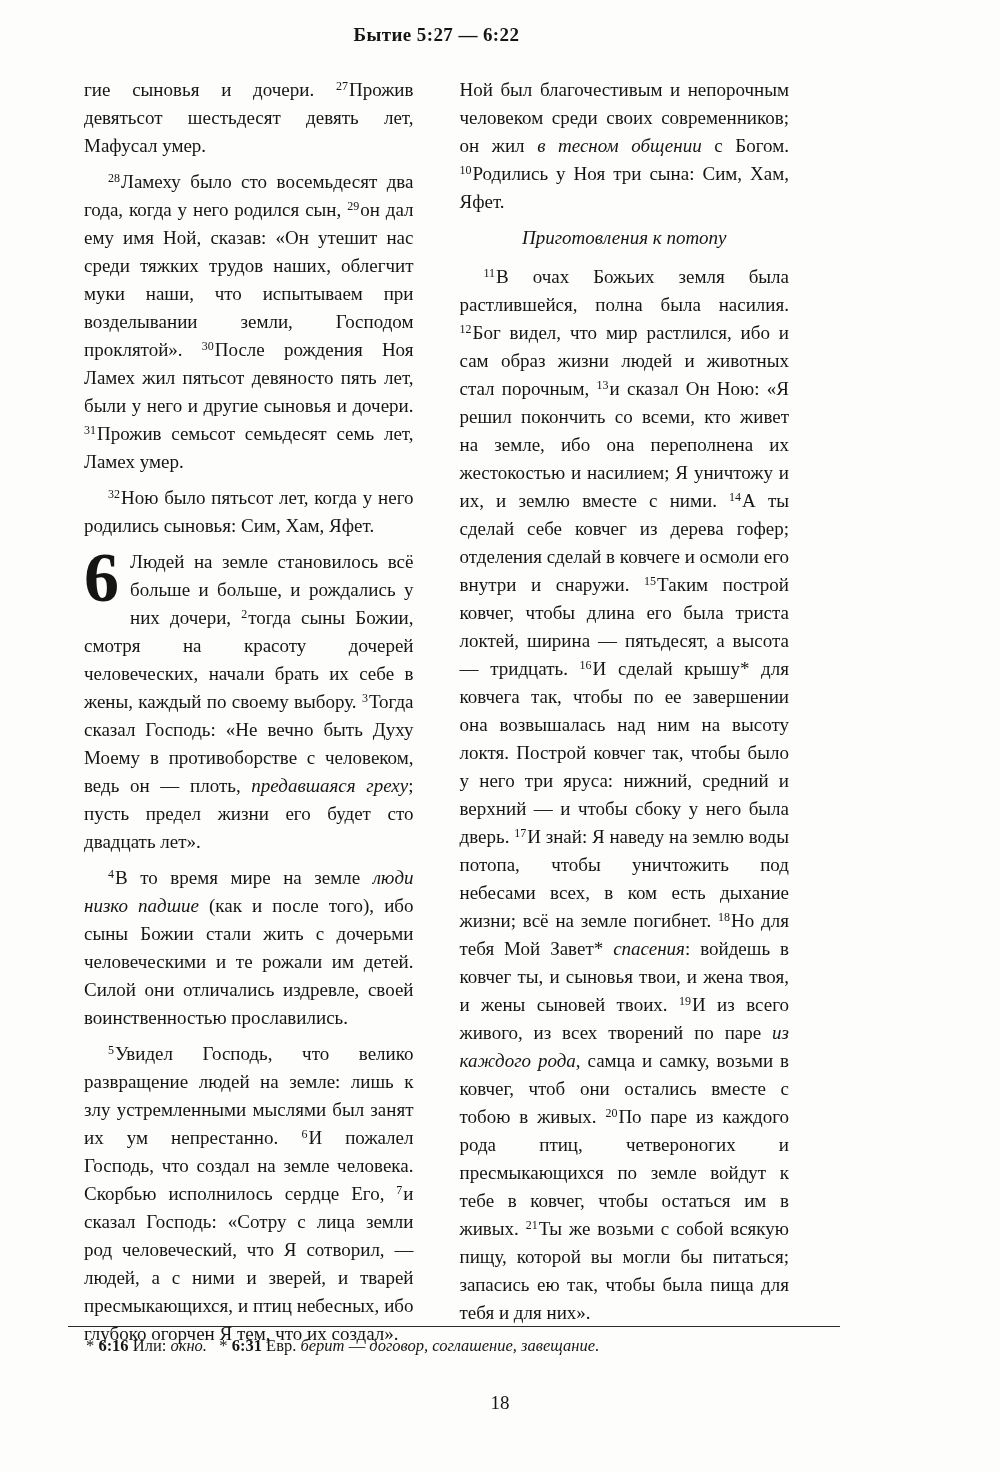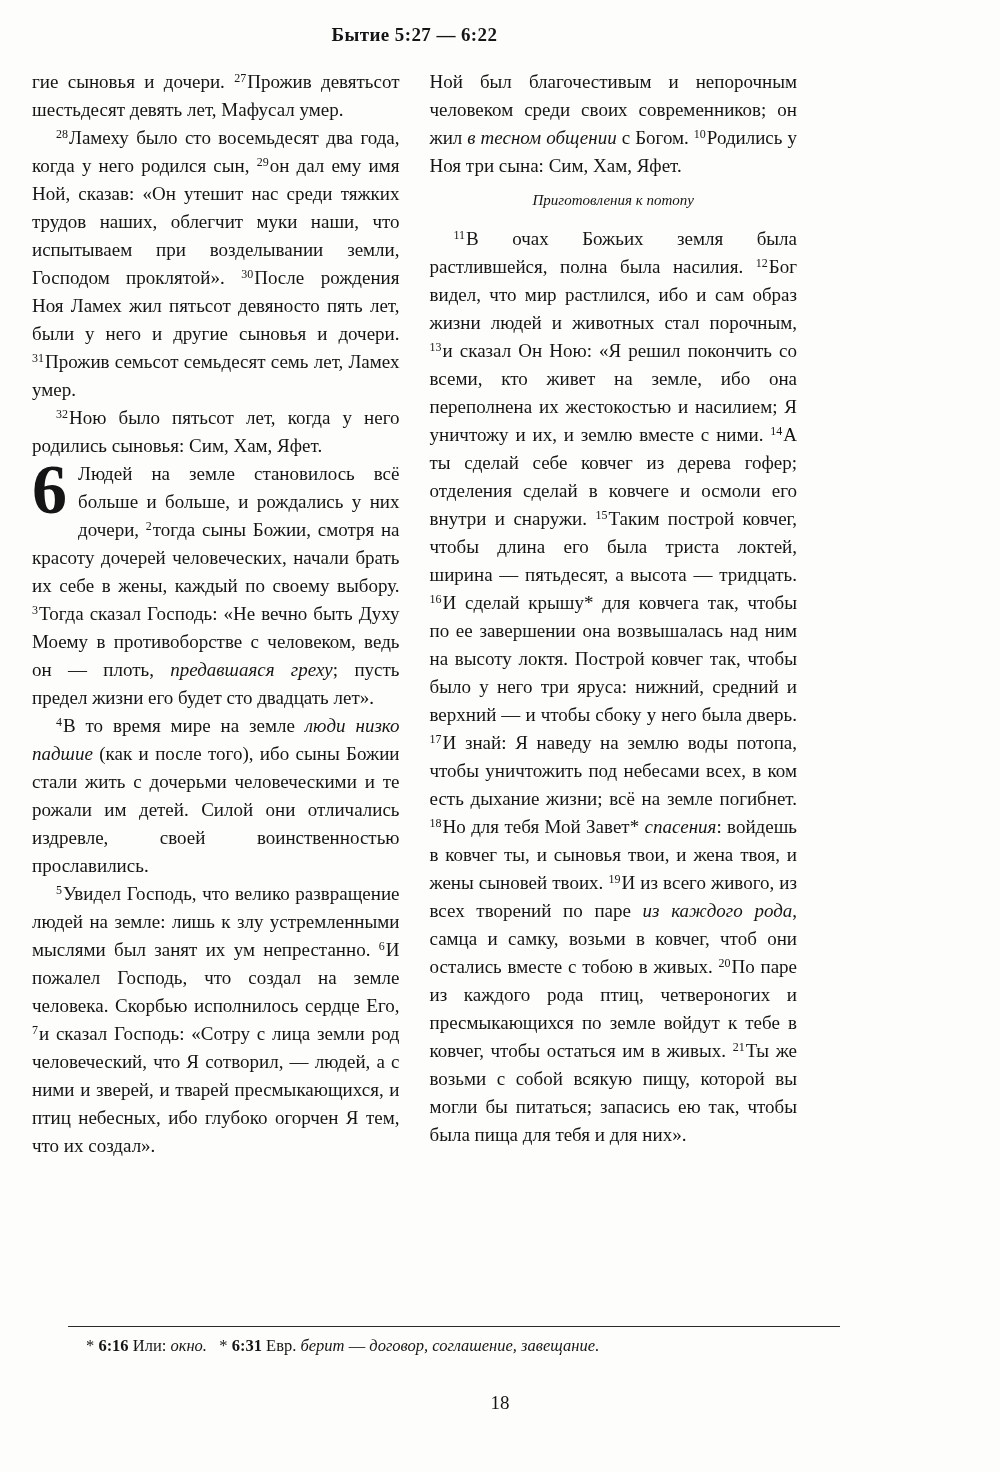"Бытие 5:27 — 6:22" .page { padding: 24px 43px 0 32px -> 24px 43px 0 76px }
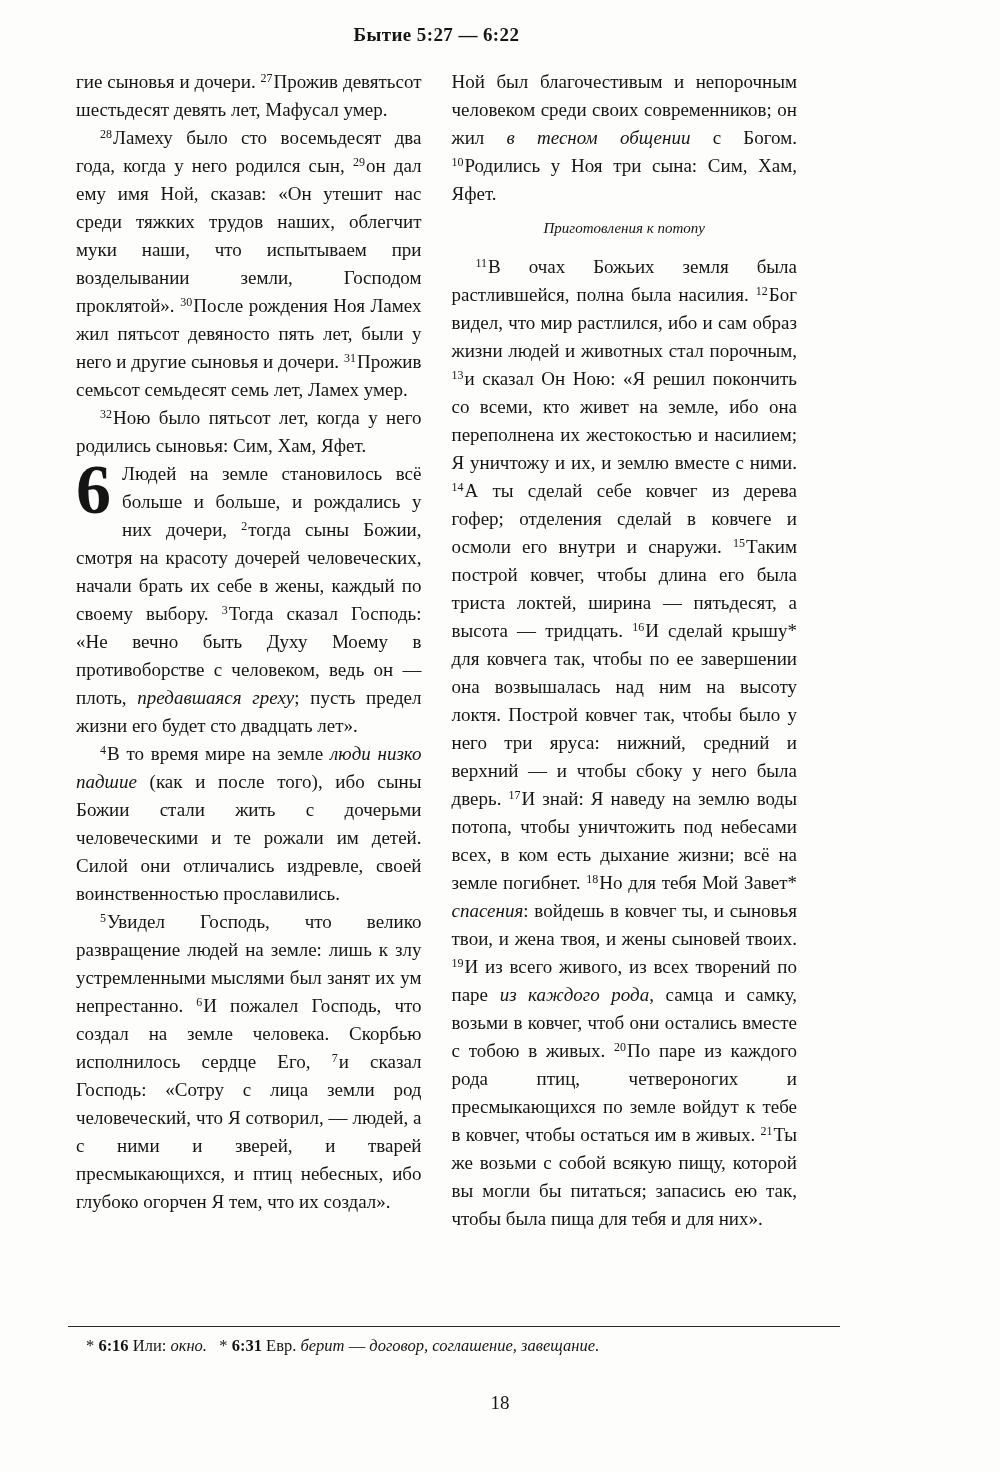"гие сыновья и дочери. 27Прожив" p.paragraph { margin: 0 -> 8px }
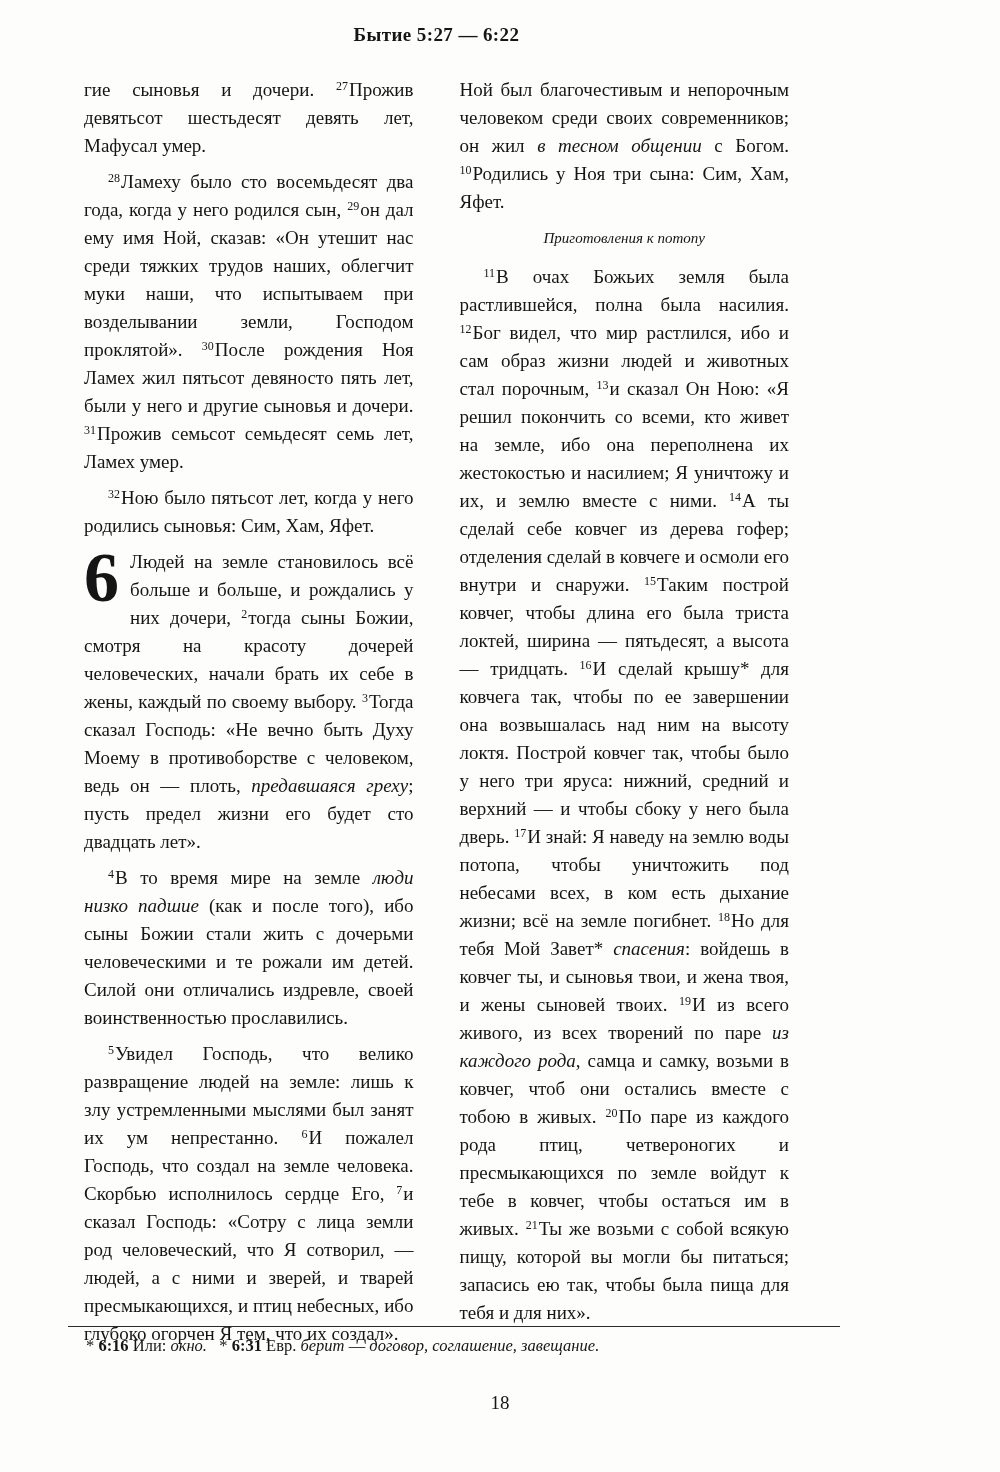"Приготовления к потопу" h3.heading { font-size: 15px -> 19px }
